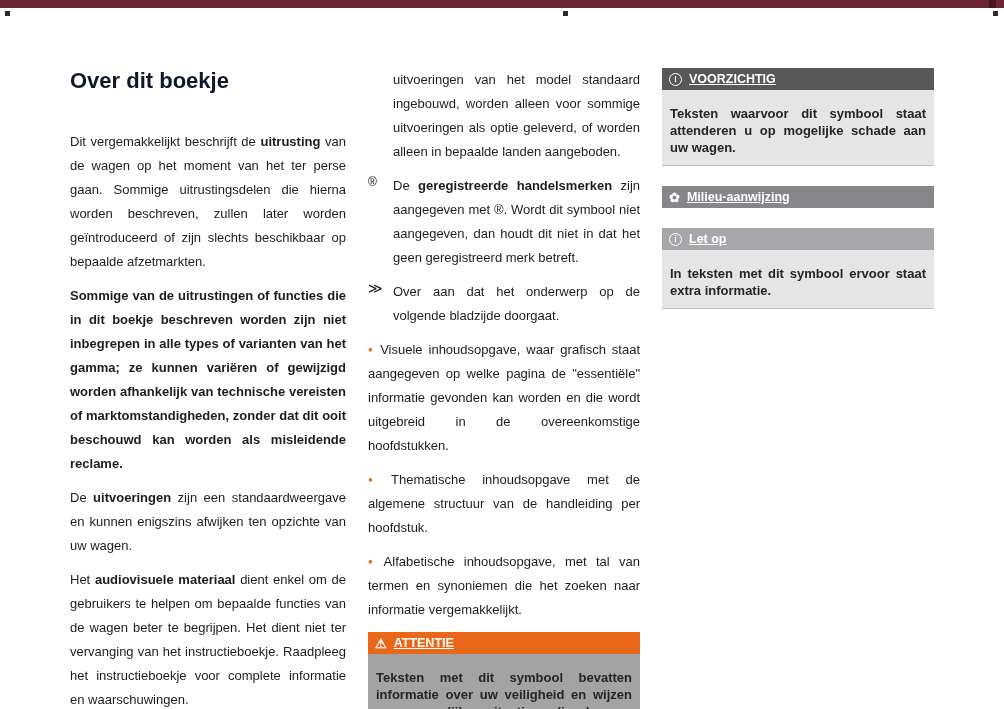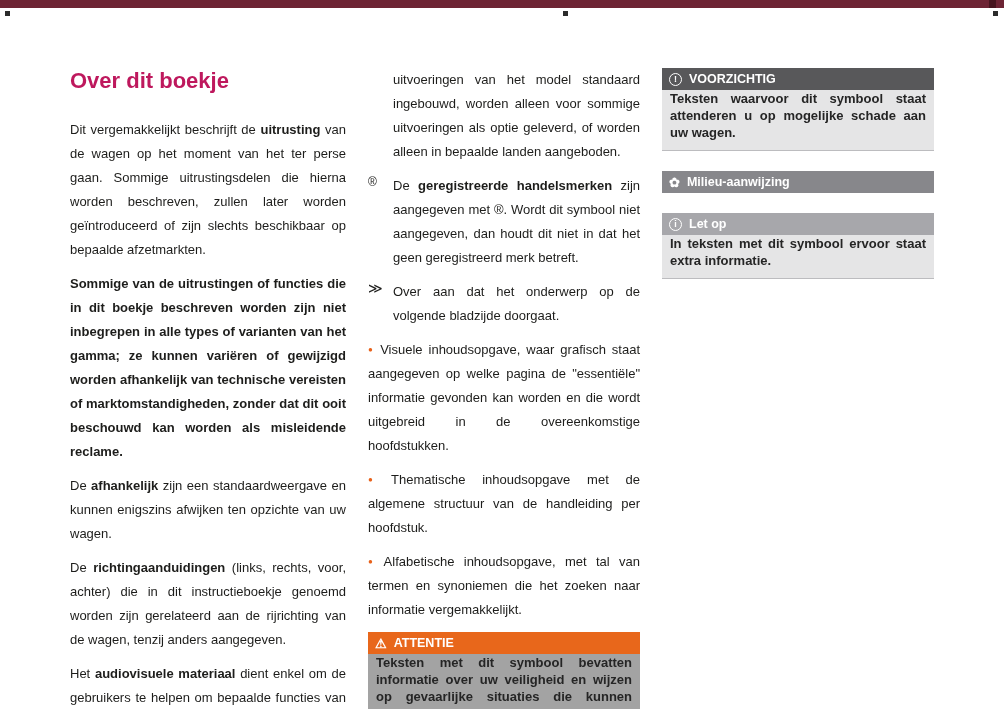"Over dit boekje" .title { color: #be185d -> #0f172a; margin-bottom: 24px -> 36px }
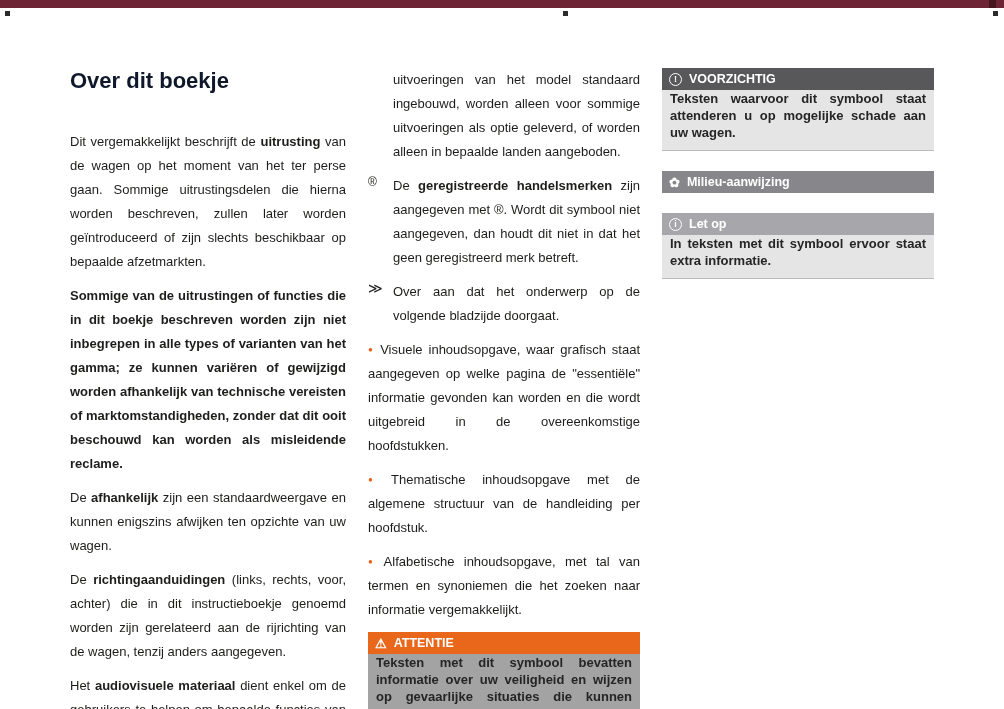"VOORZICHTIG" .box-title { text-decoration: none -> underline }
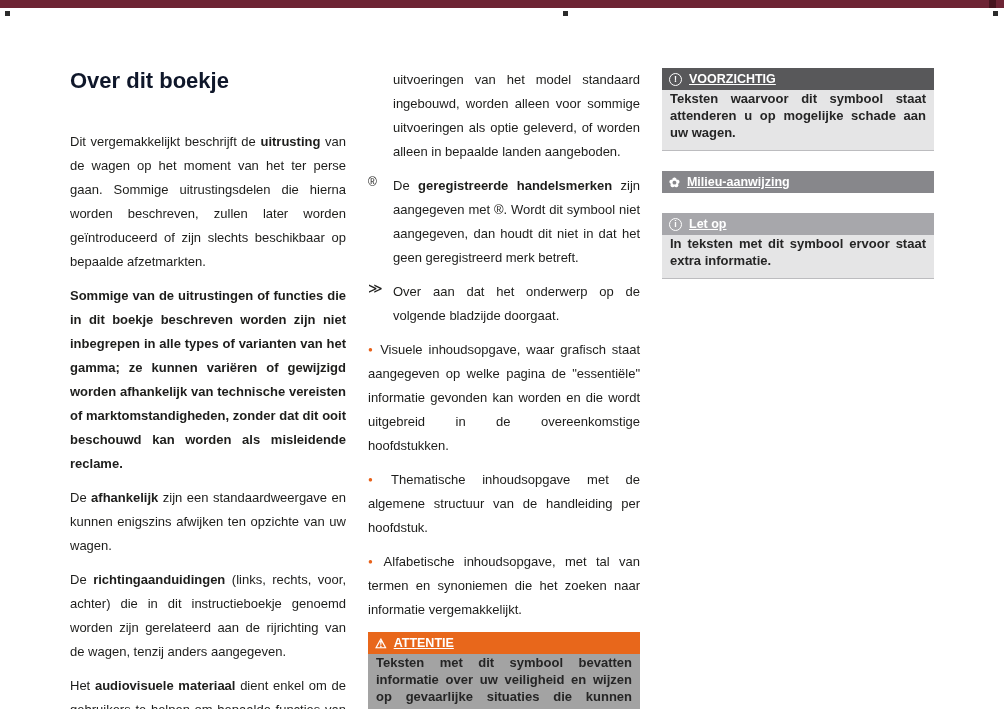"Teksten waarvoor dit symbool staat" .box-body { padding: 0 8px 9px -> 15px 8px 9px }
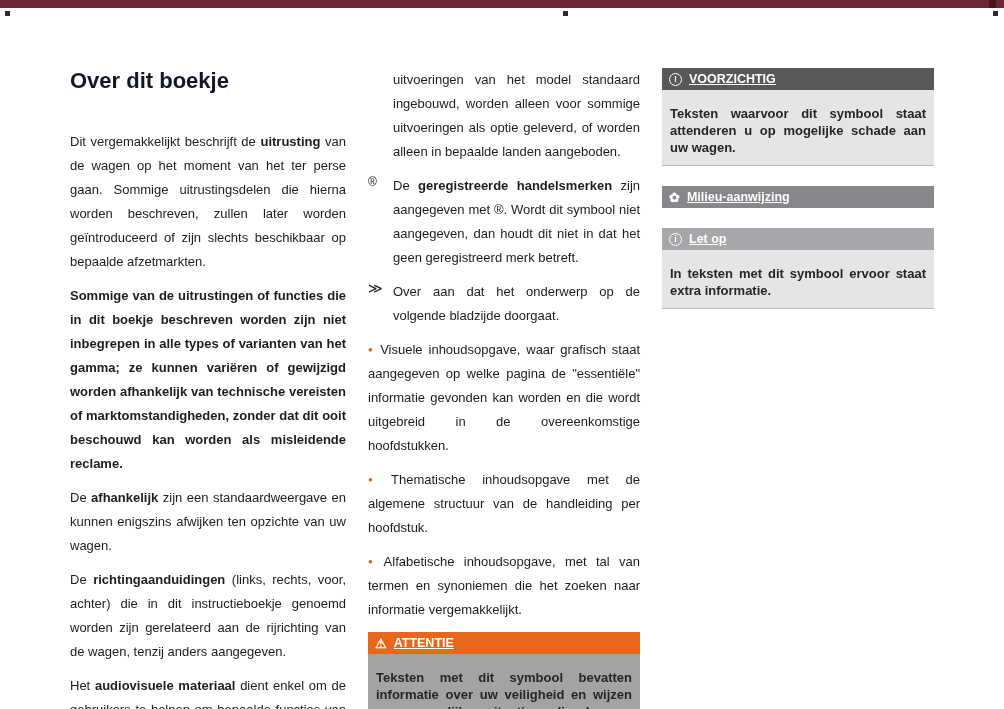"afhankelijk" span.b { text: afhankelijk -> uitvoeringen }
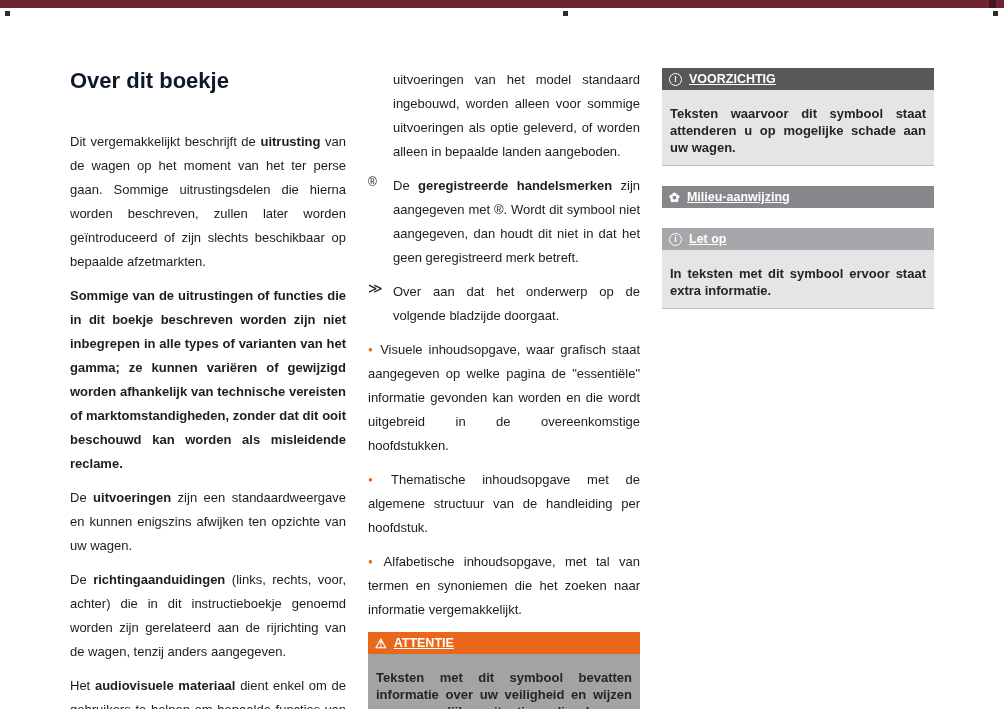"De richtingaanduidingen (links, rechts," p.para { html: <p><span>De </span><span>richtingaanduidingen</span><span> (links, rechts, voor, achter) die in dit instructieboekje genoemd worden zijn gerelateerd aan de rijrichting van de wagen, tenzij anders aangegeven.</span></p> -> none }
